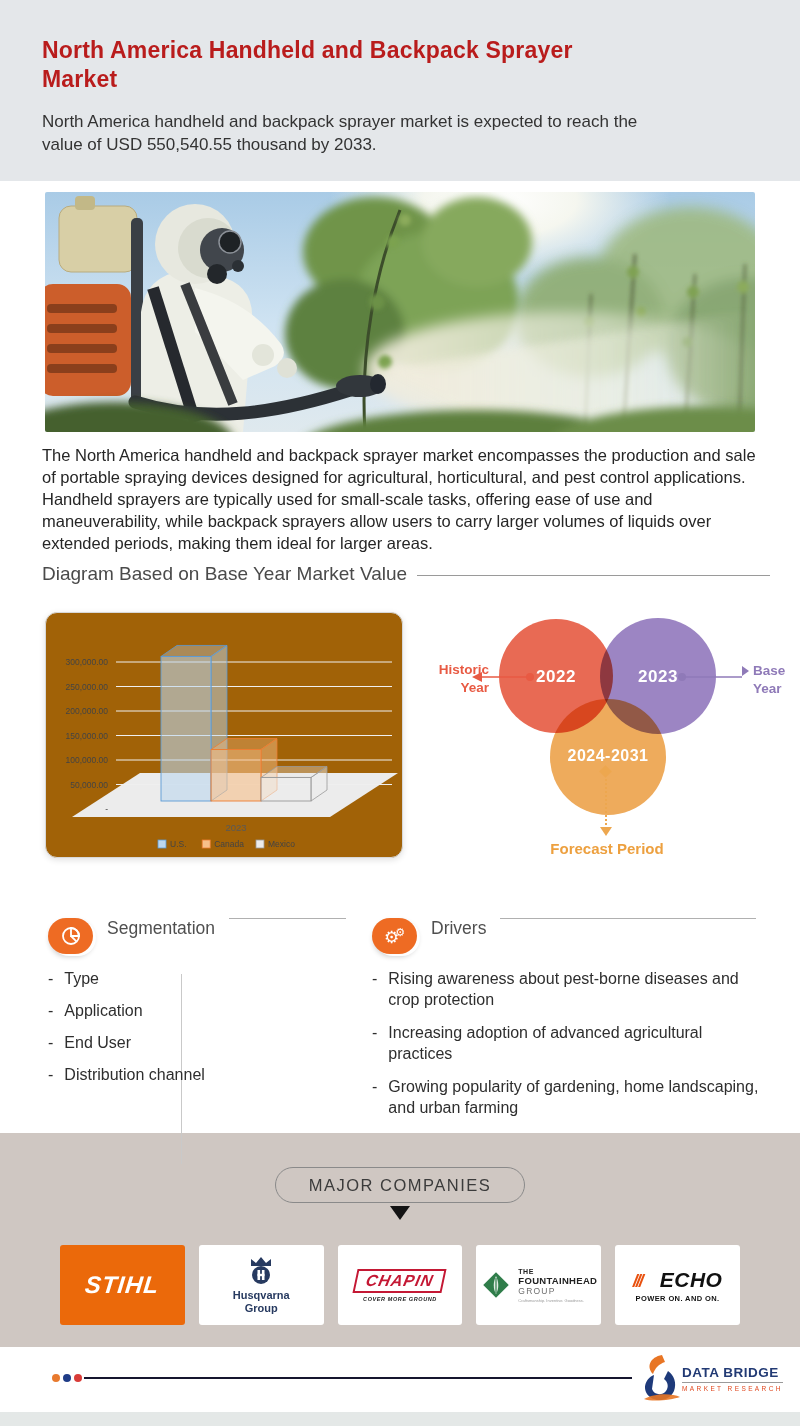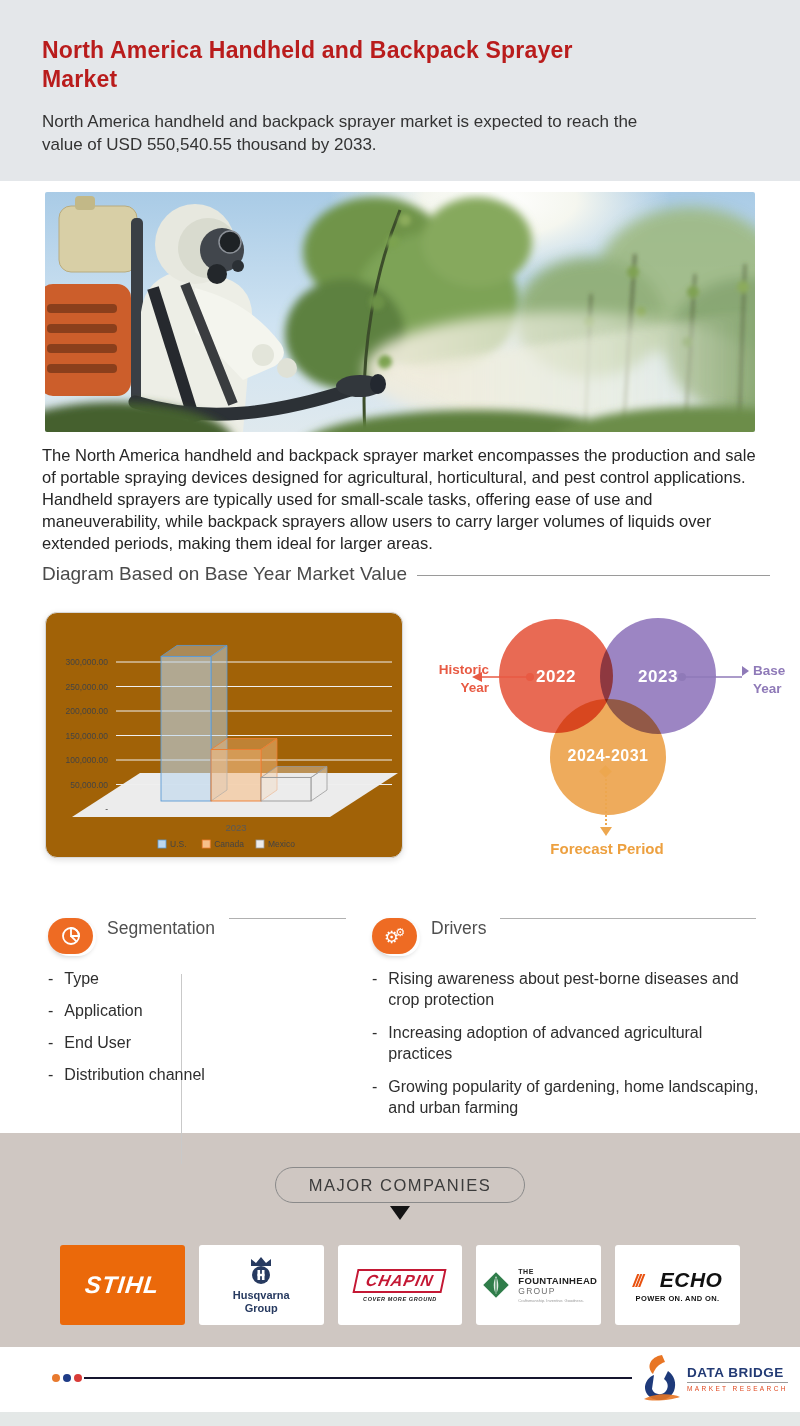"DATA BRIDGE" .dbmr { gap: 5px -> none }
